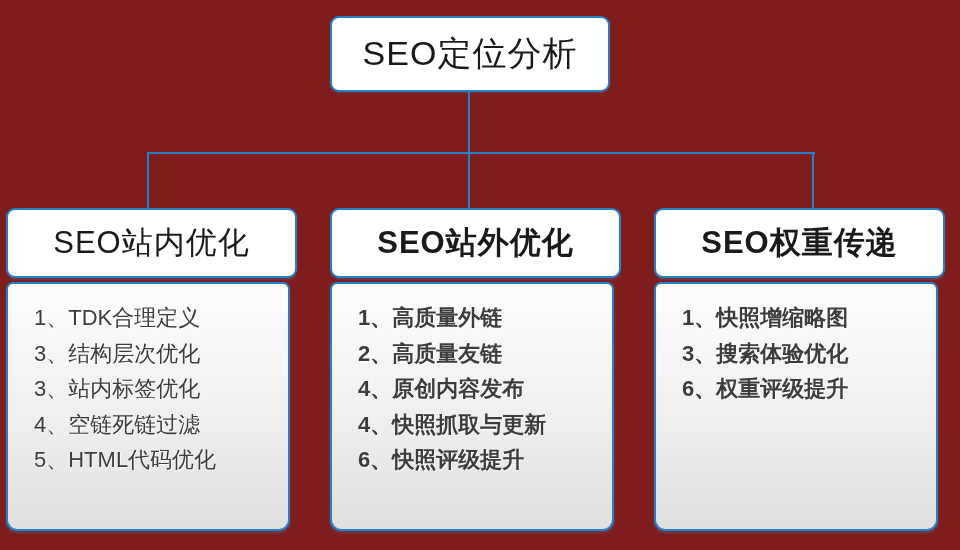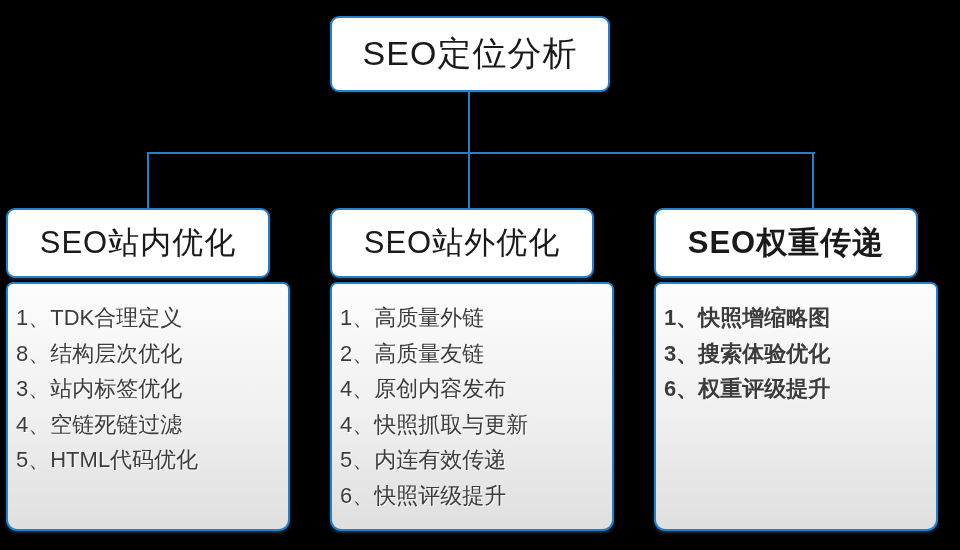"SEO定位分析" .canvas { background: #000000 -> #7f1d1d }
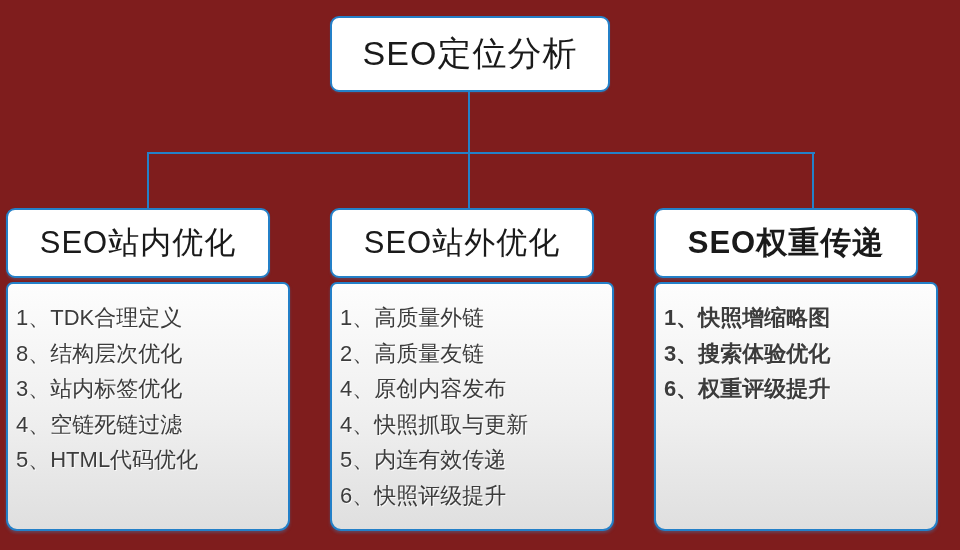"SEO站内优化" .col-header { width: 264px -> 291px }
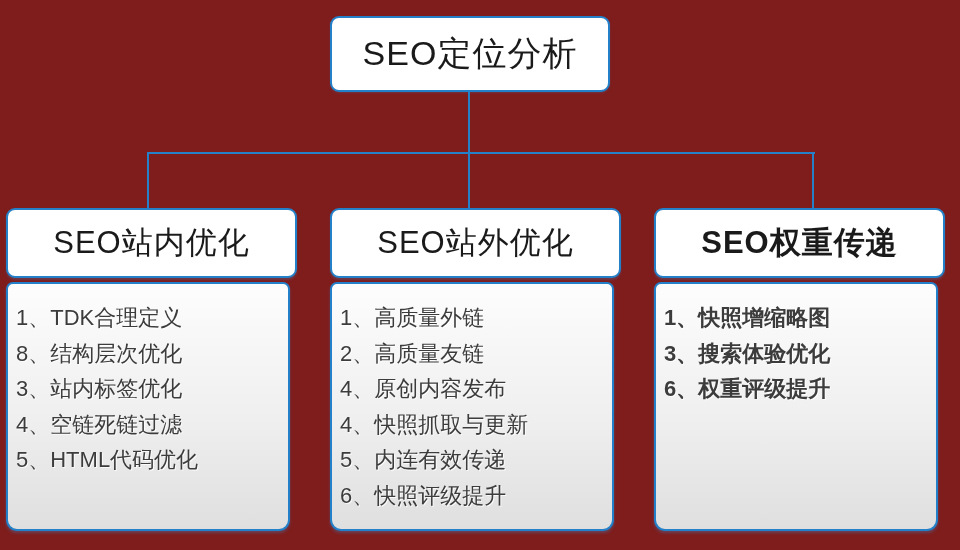"SEO站外优化" .col2 { font-weight: none -> bold }
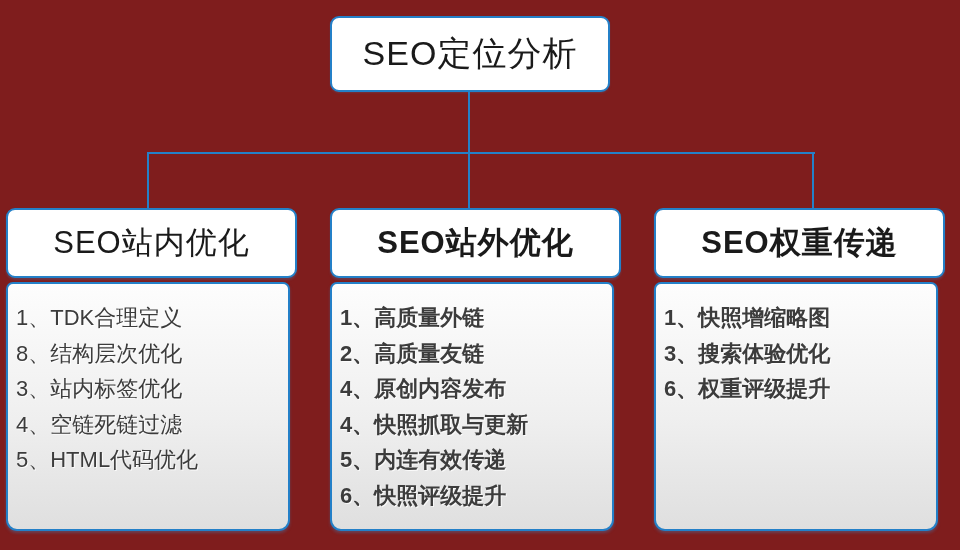"1、TDK合理定义" .col-panel { padding: 16px 10px 0 8px -> 16px 10px 0 26px }
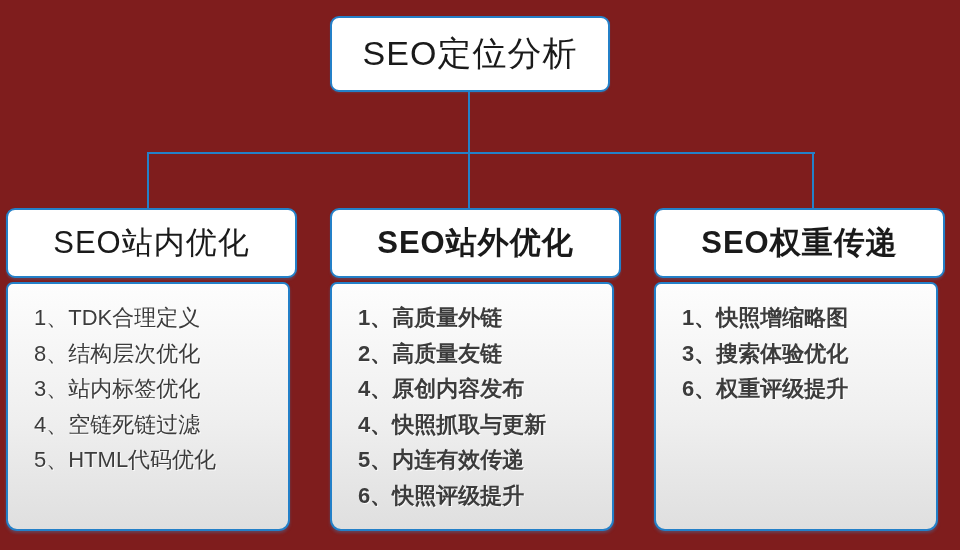"8、结构层次优化" div.list-item { text: 8 -> 3 }
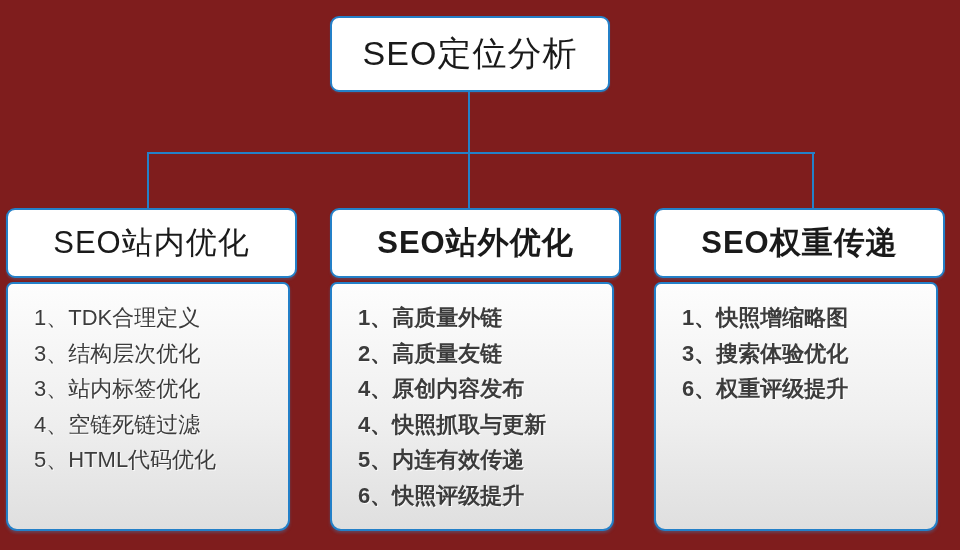"5、内连有效传递" div.list-item { html: <div>5、内连有效传递</div> -> none }
